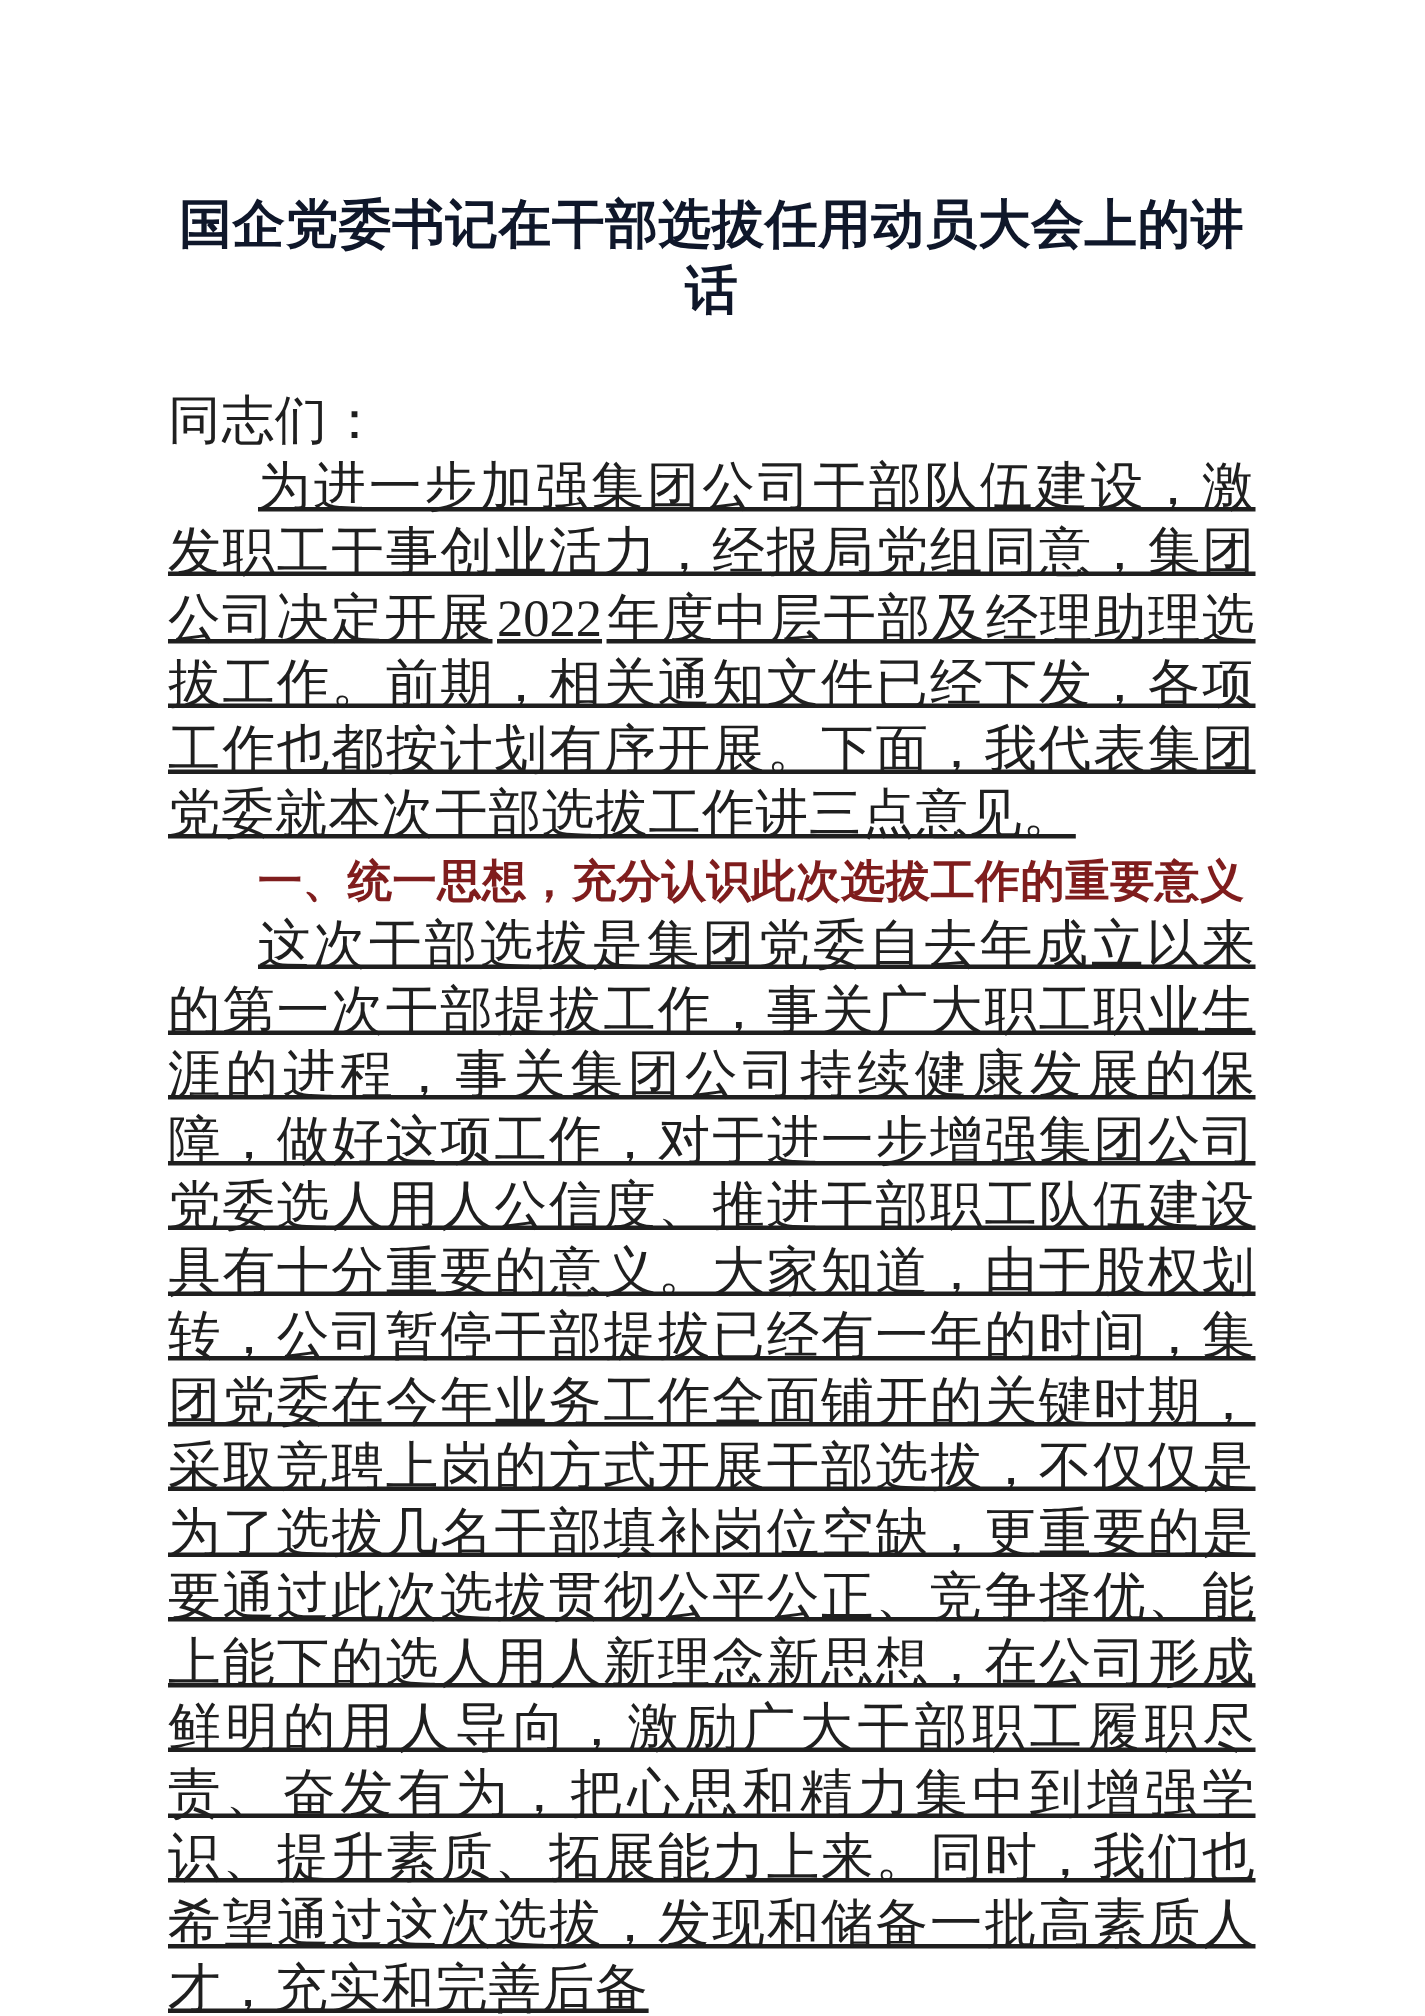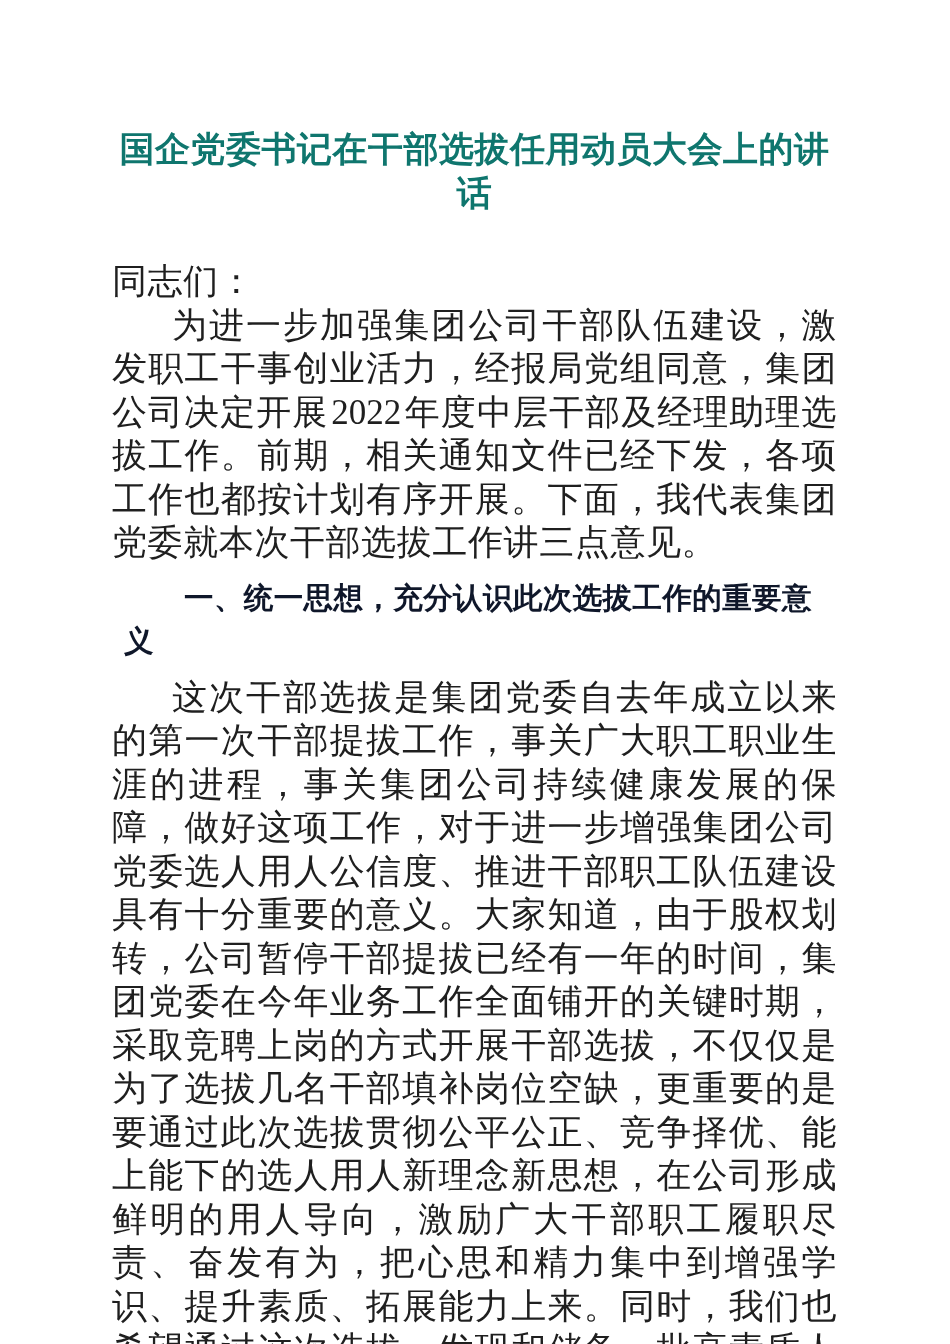"国企党委书记在干部选拔任用动员大会上的讲" .doc-title { color: #0f766e -> #0f172a }
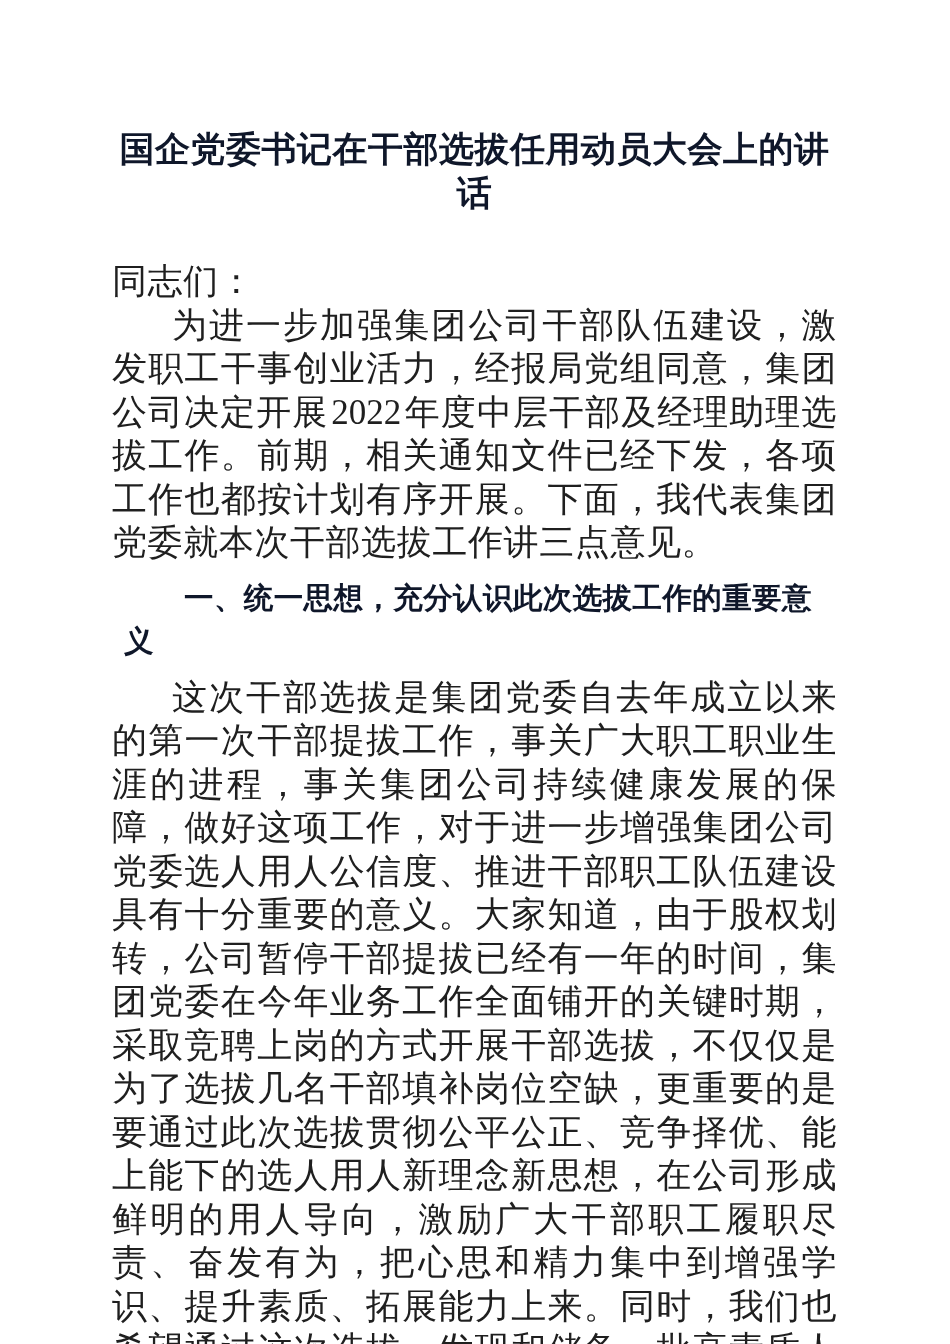"为进一步加强集团公司干部队伍建设，激发职工干事创业活力，经报局党组同意，集团公司" p.para.indent { text-decoration: none -> underline }
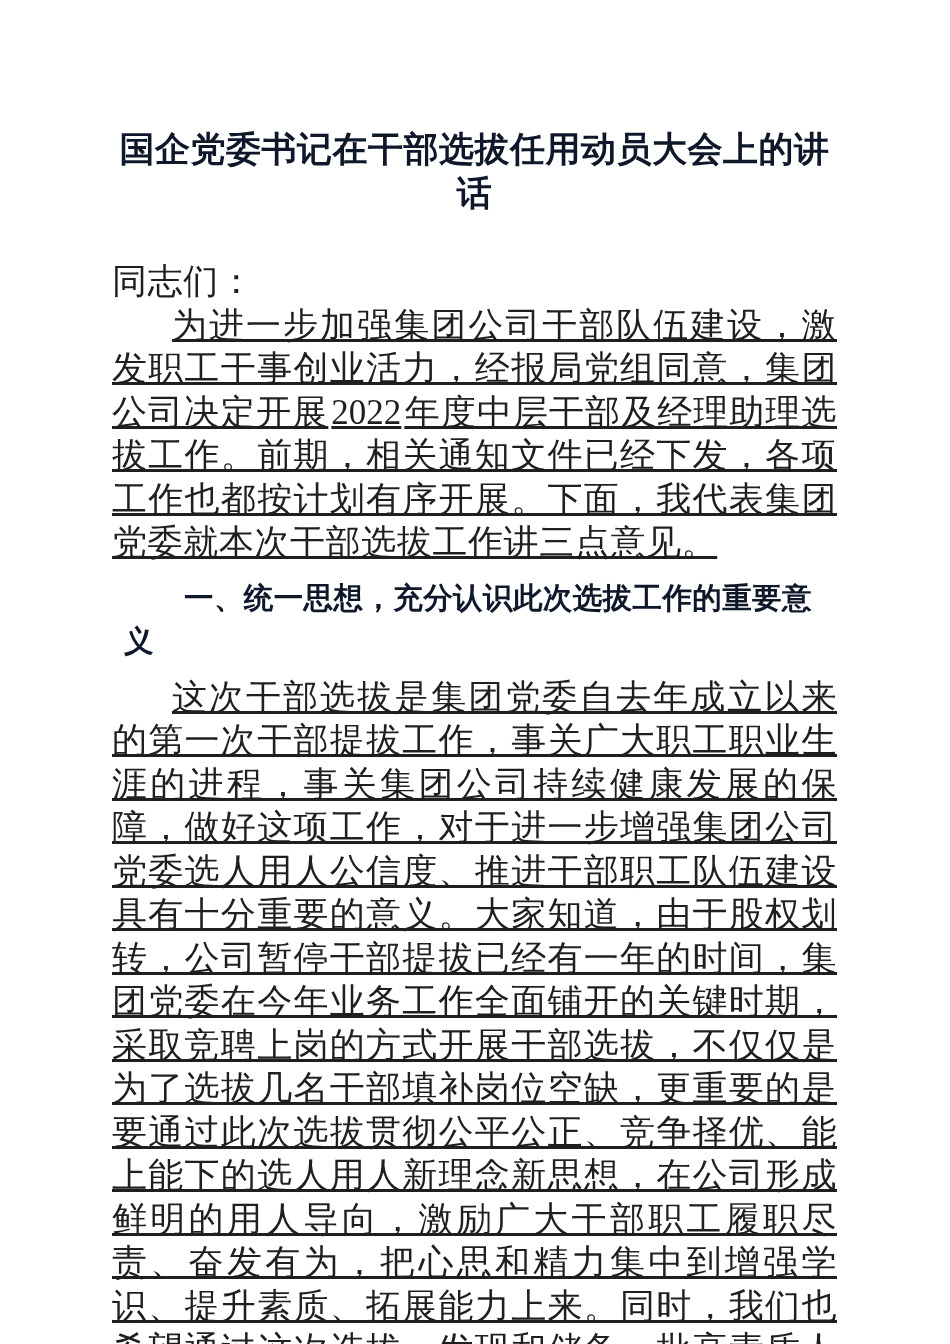"一、统一思想，充分认识此次选拔工作的重要意义" h2.section-heading { color: #0f172a -> #7f1d1d; margin: 12px -> 0 }
